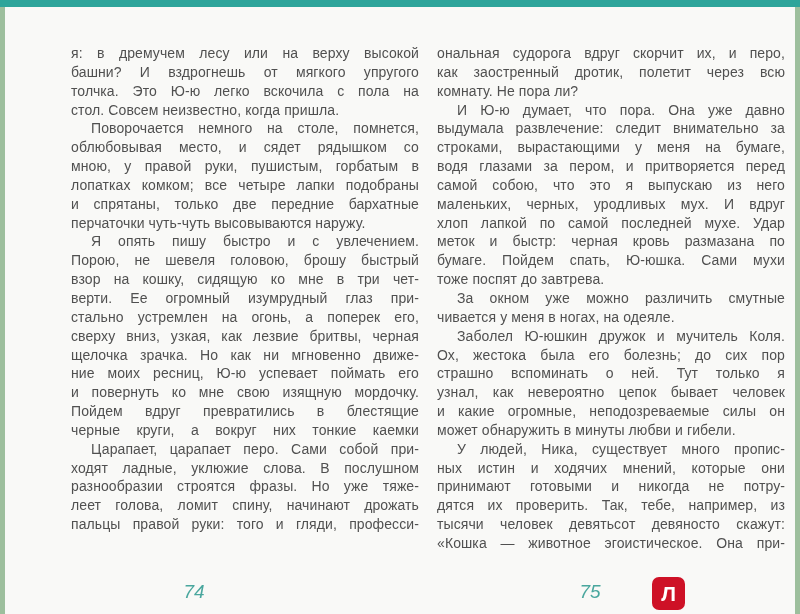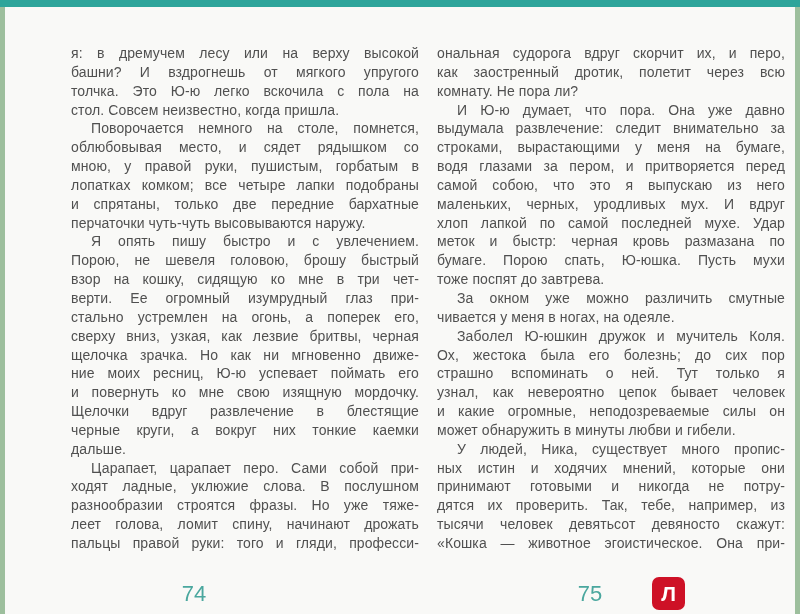"бумаге. Порою спать, Ю-юшка. Пусть" div.line { text: Порою спать, Ю-юшка. Пусть -> Пойдем спать, Ю-юшка. Сами }
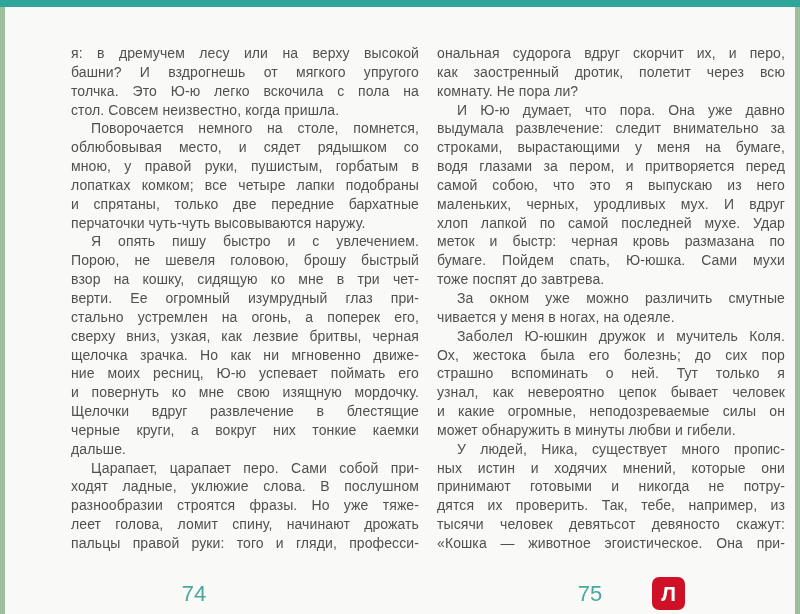"Щелочки вдруг развлечение в блестящие" div.line { text: Щелочки вдруг развлечение -> Пойдем вдруг превратились }
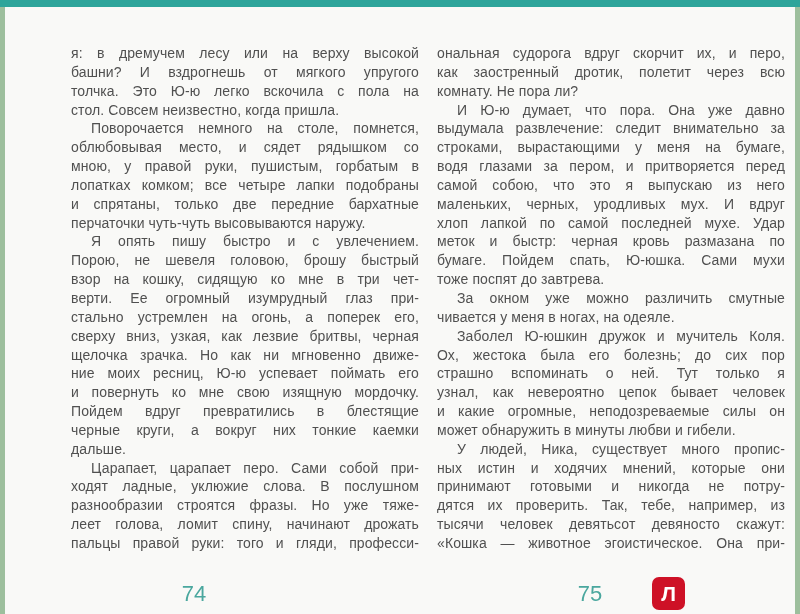"дальше." div.line { html: <div>дальше.</div> -> none }
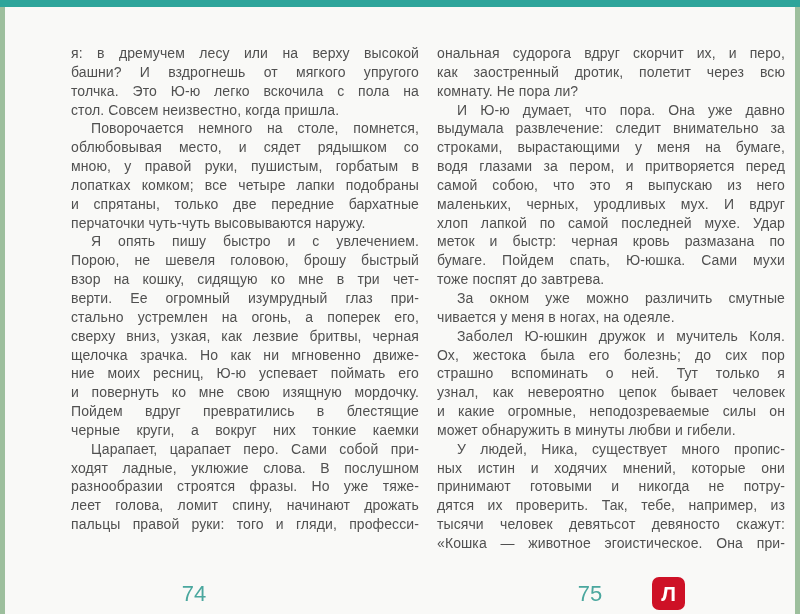"74" .page-number { font-size: 22px -> 19px; font-style: none -> italic }
